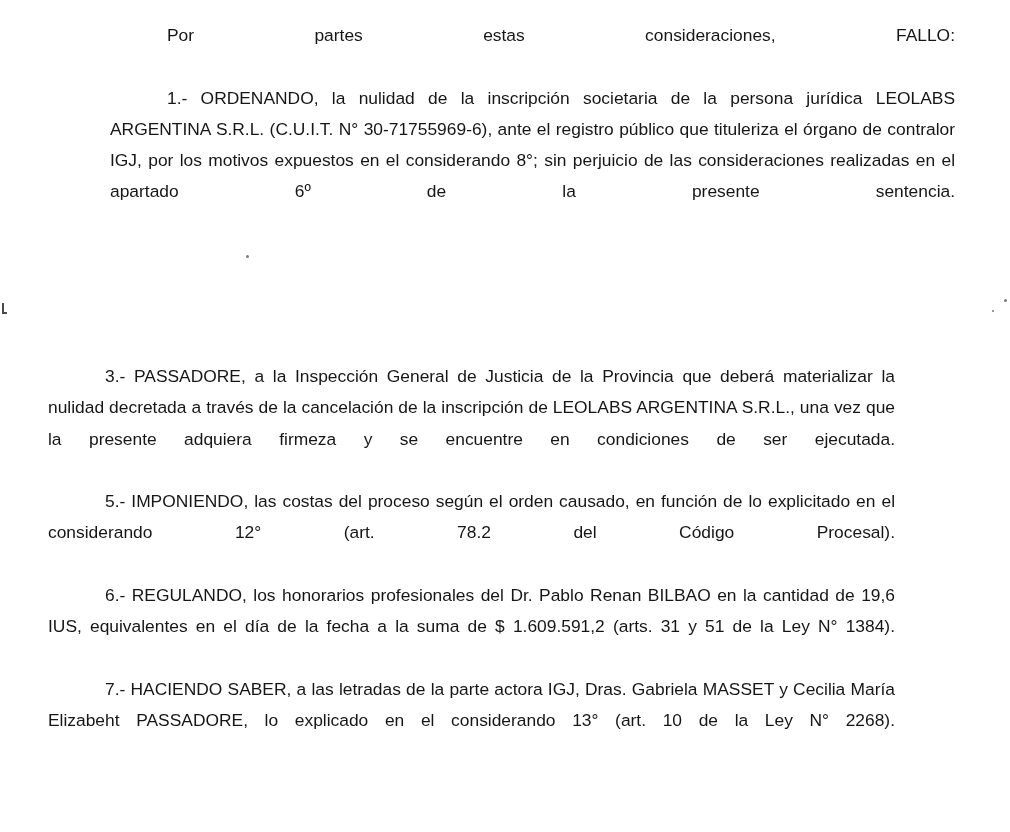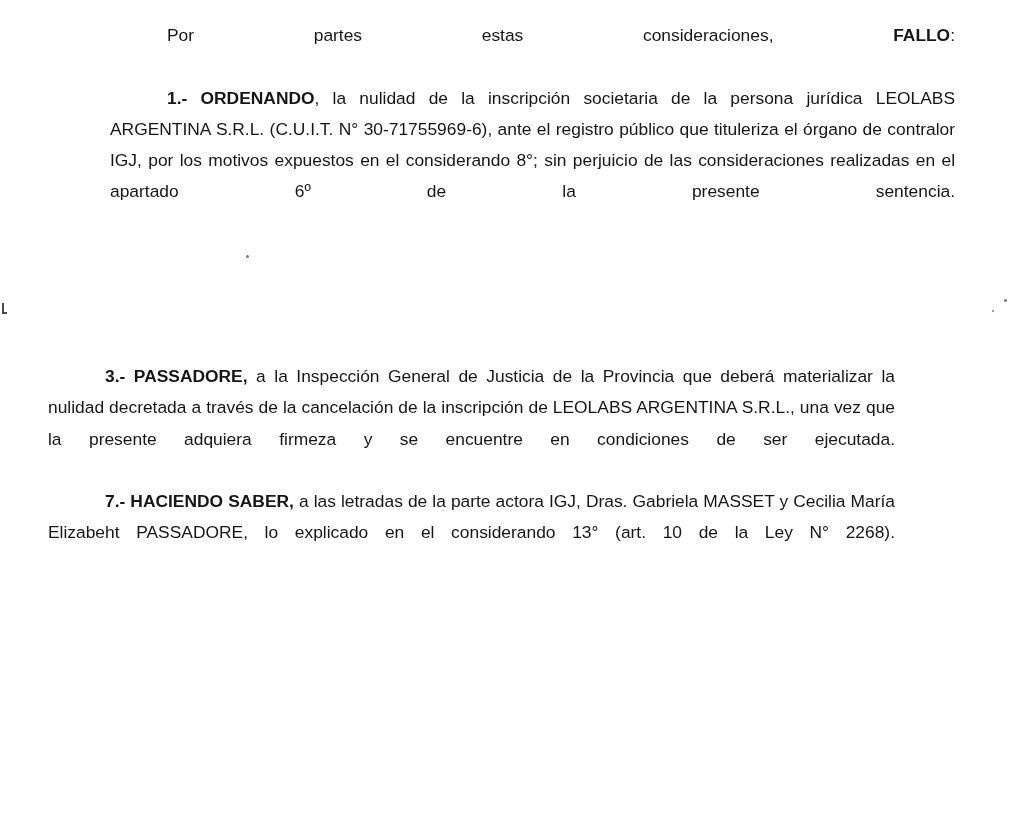"FALLO" b, strong { font-weight: bold -> normal }
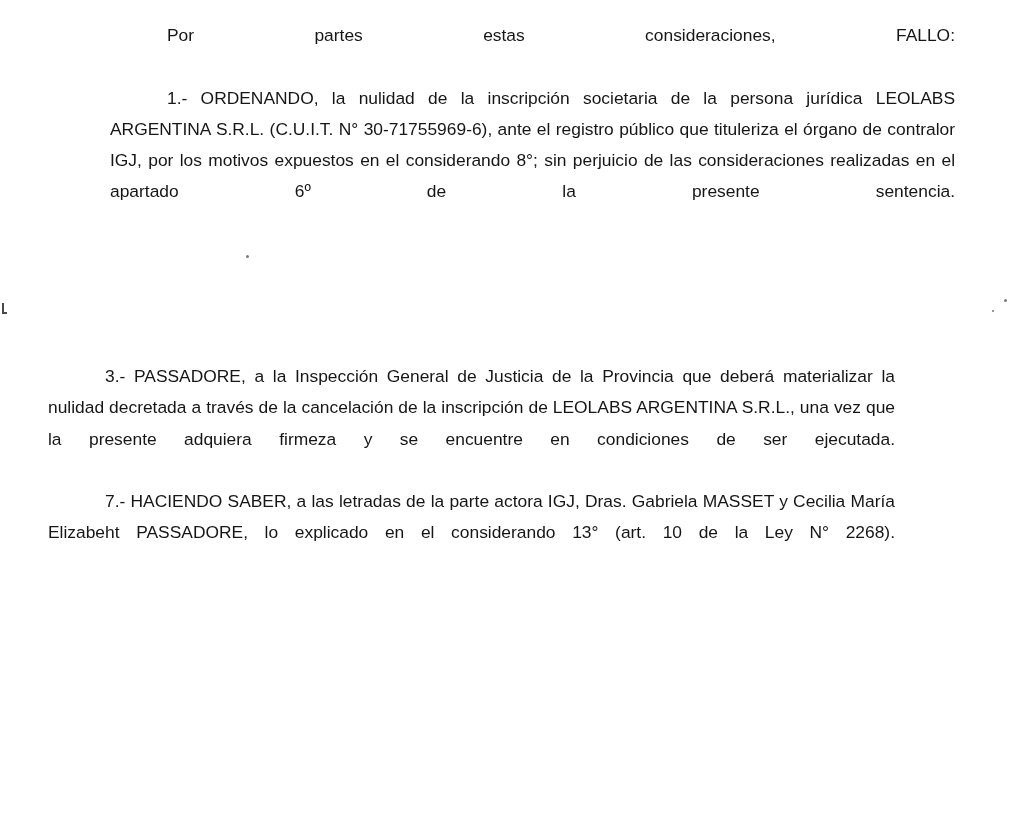"5.- IMPONIENDO, las costas del" p { html: none -> <p> <b>5.- </b><b>IMPONIENDO,</b><span> las costas del proceso según el orden causado, en función de lo explicitado en el considerando 12° (art. 78.2 del Código Procesal).</span> </p> }
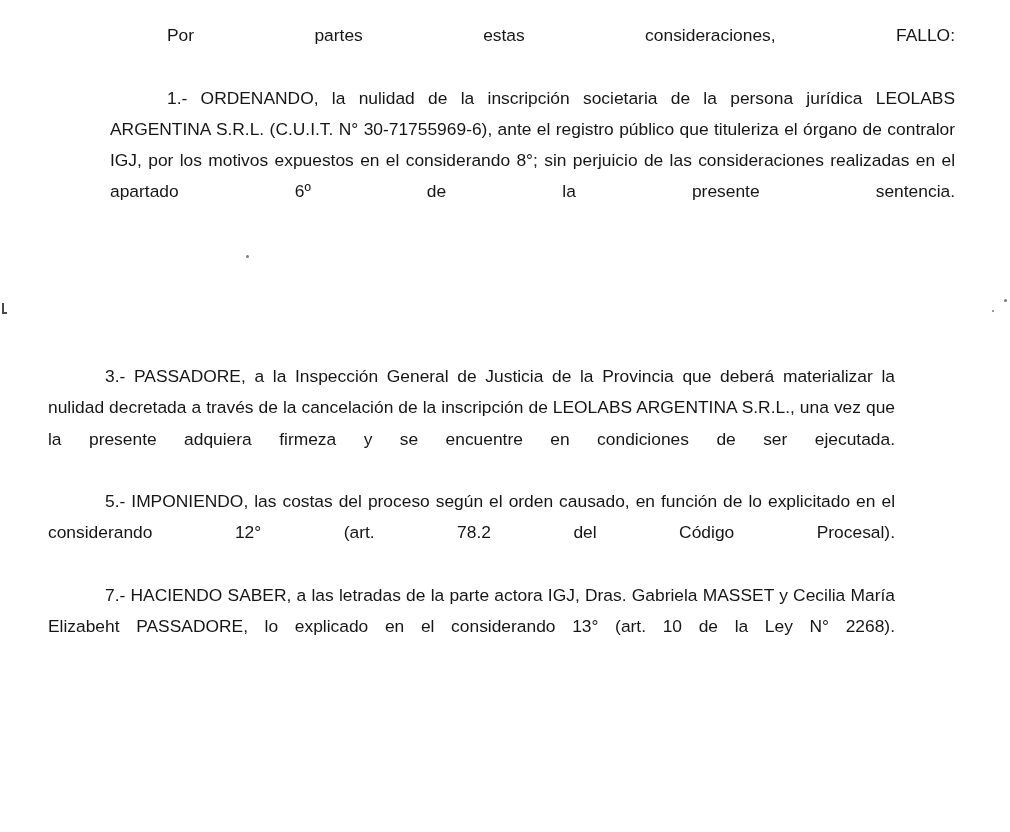"6.- REGULANDO, los honorarios" p { html: none -> <p> <b>6.- </b><b>REGULANDO,</b><span> los honorarios profesionales del Dr. Pablo Renan BILBAO en la cantidad de 19,6 IUS, equivalentes en el día de la fecha a la suma de $ 1.609.591,2 (arts. 31 y 51 de la Ley N° 1384).</span> </p> }
